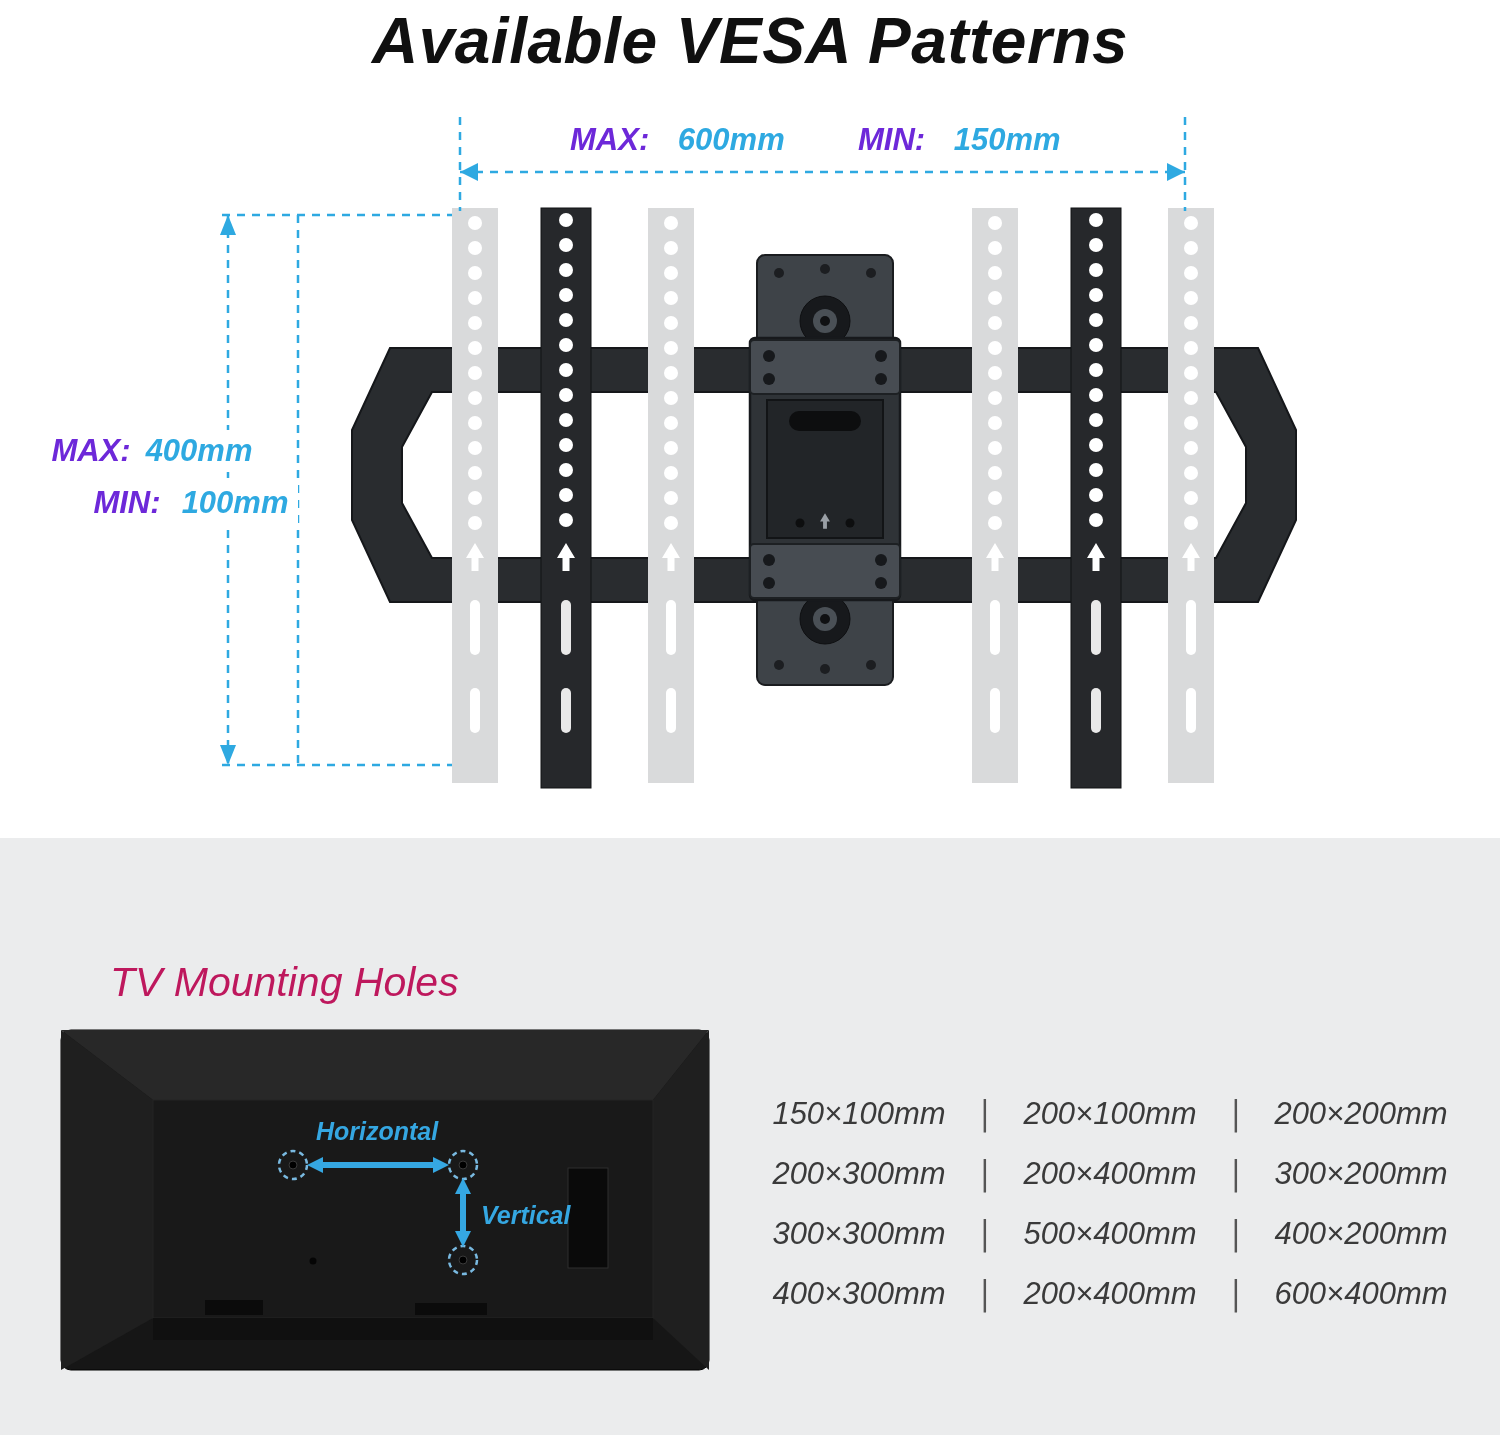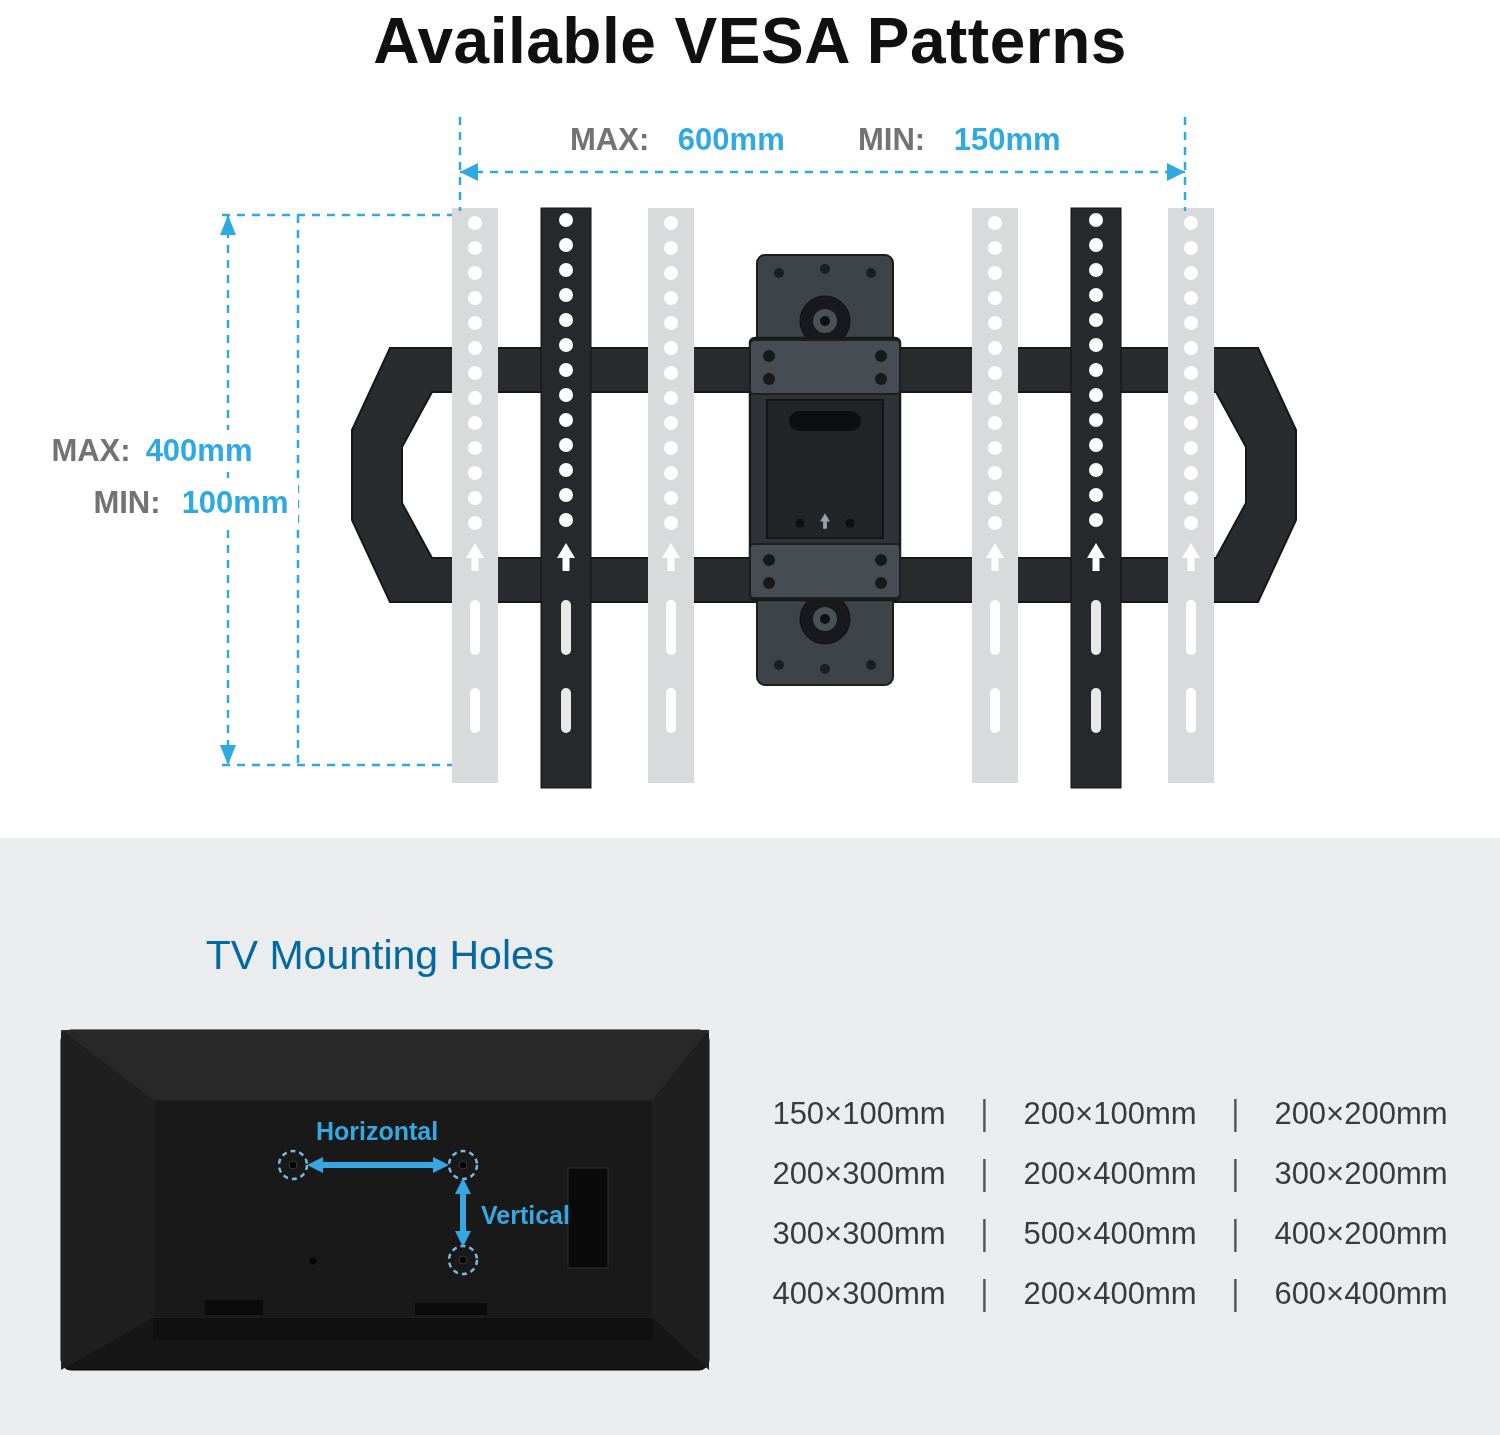"Available VESA Patterns" .page { font-style: none -> italic }
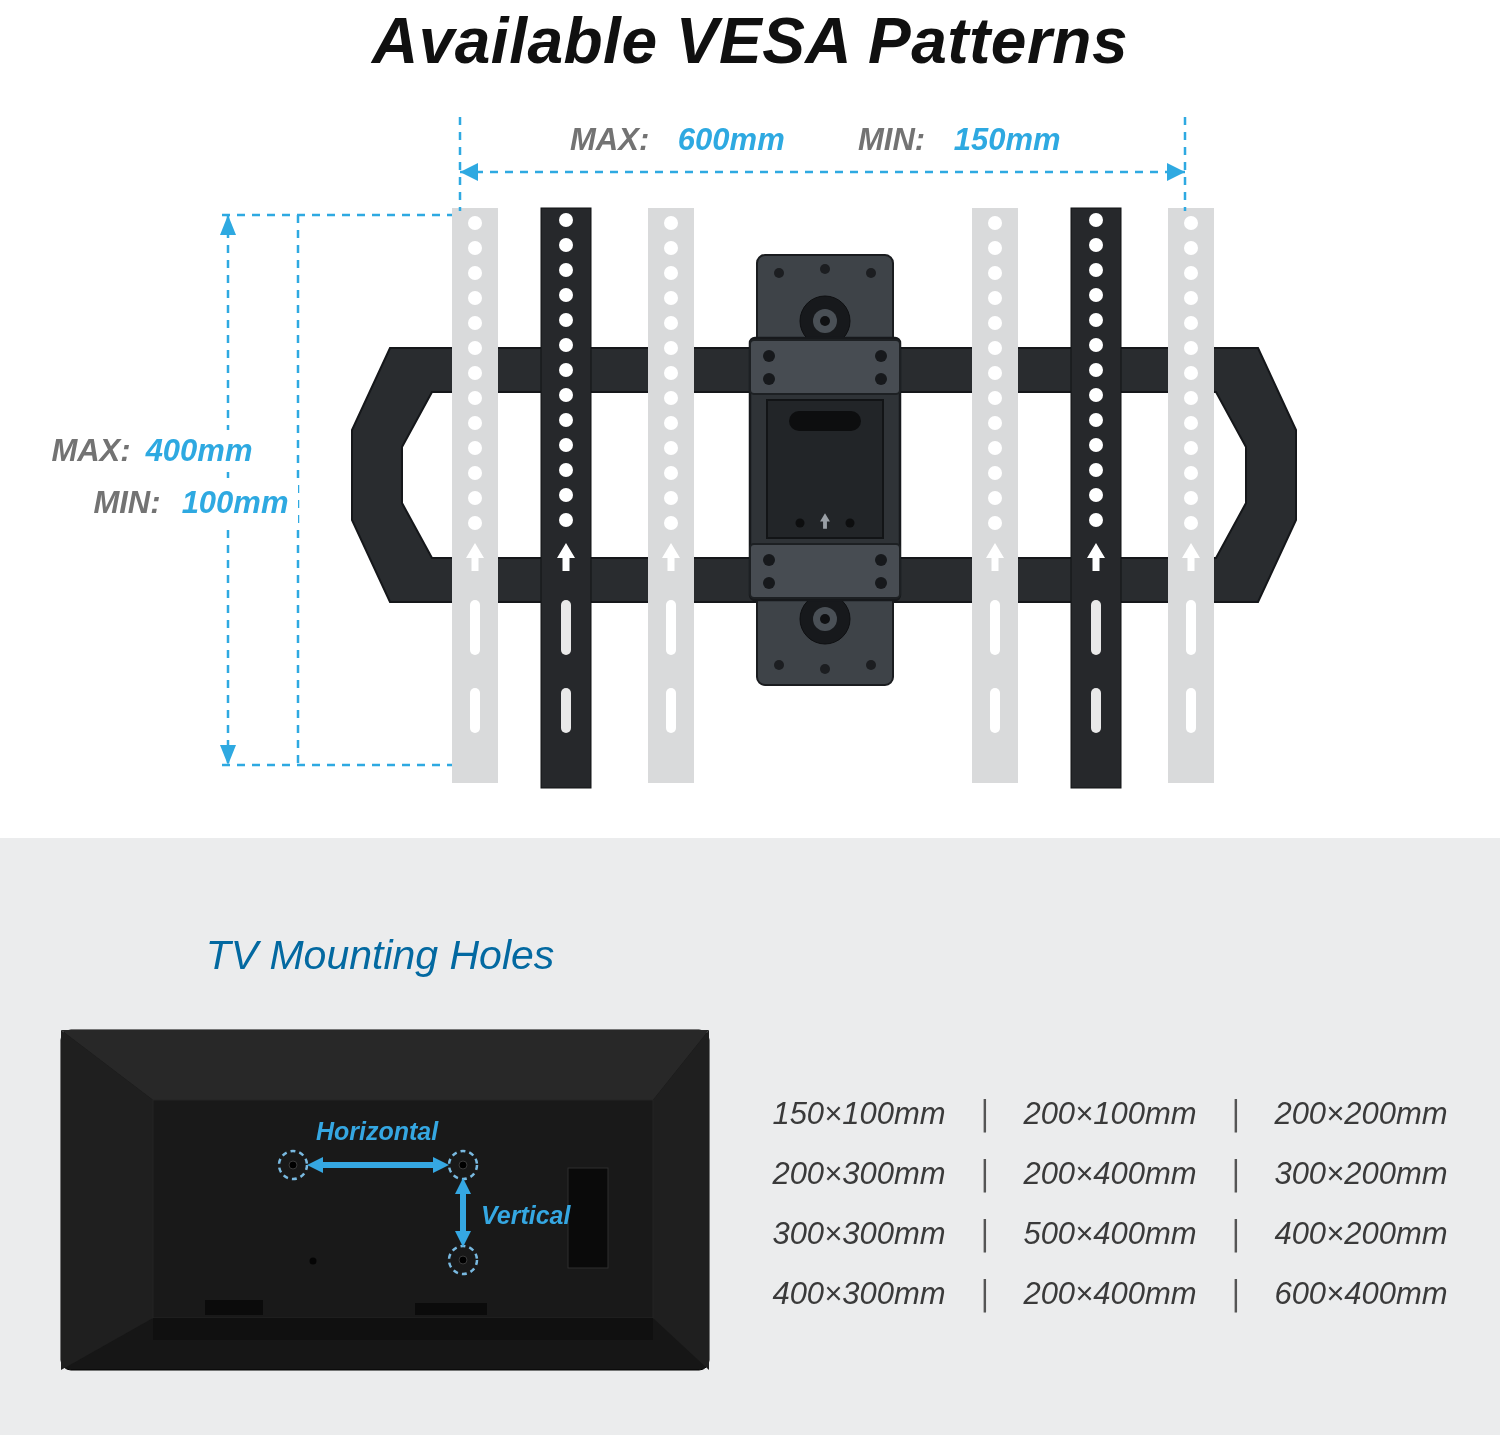"MAX:" .dim-label .k { color: #737373 -> #6d28d9 }
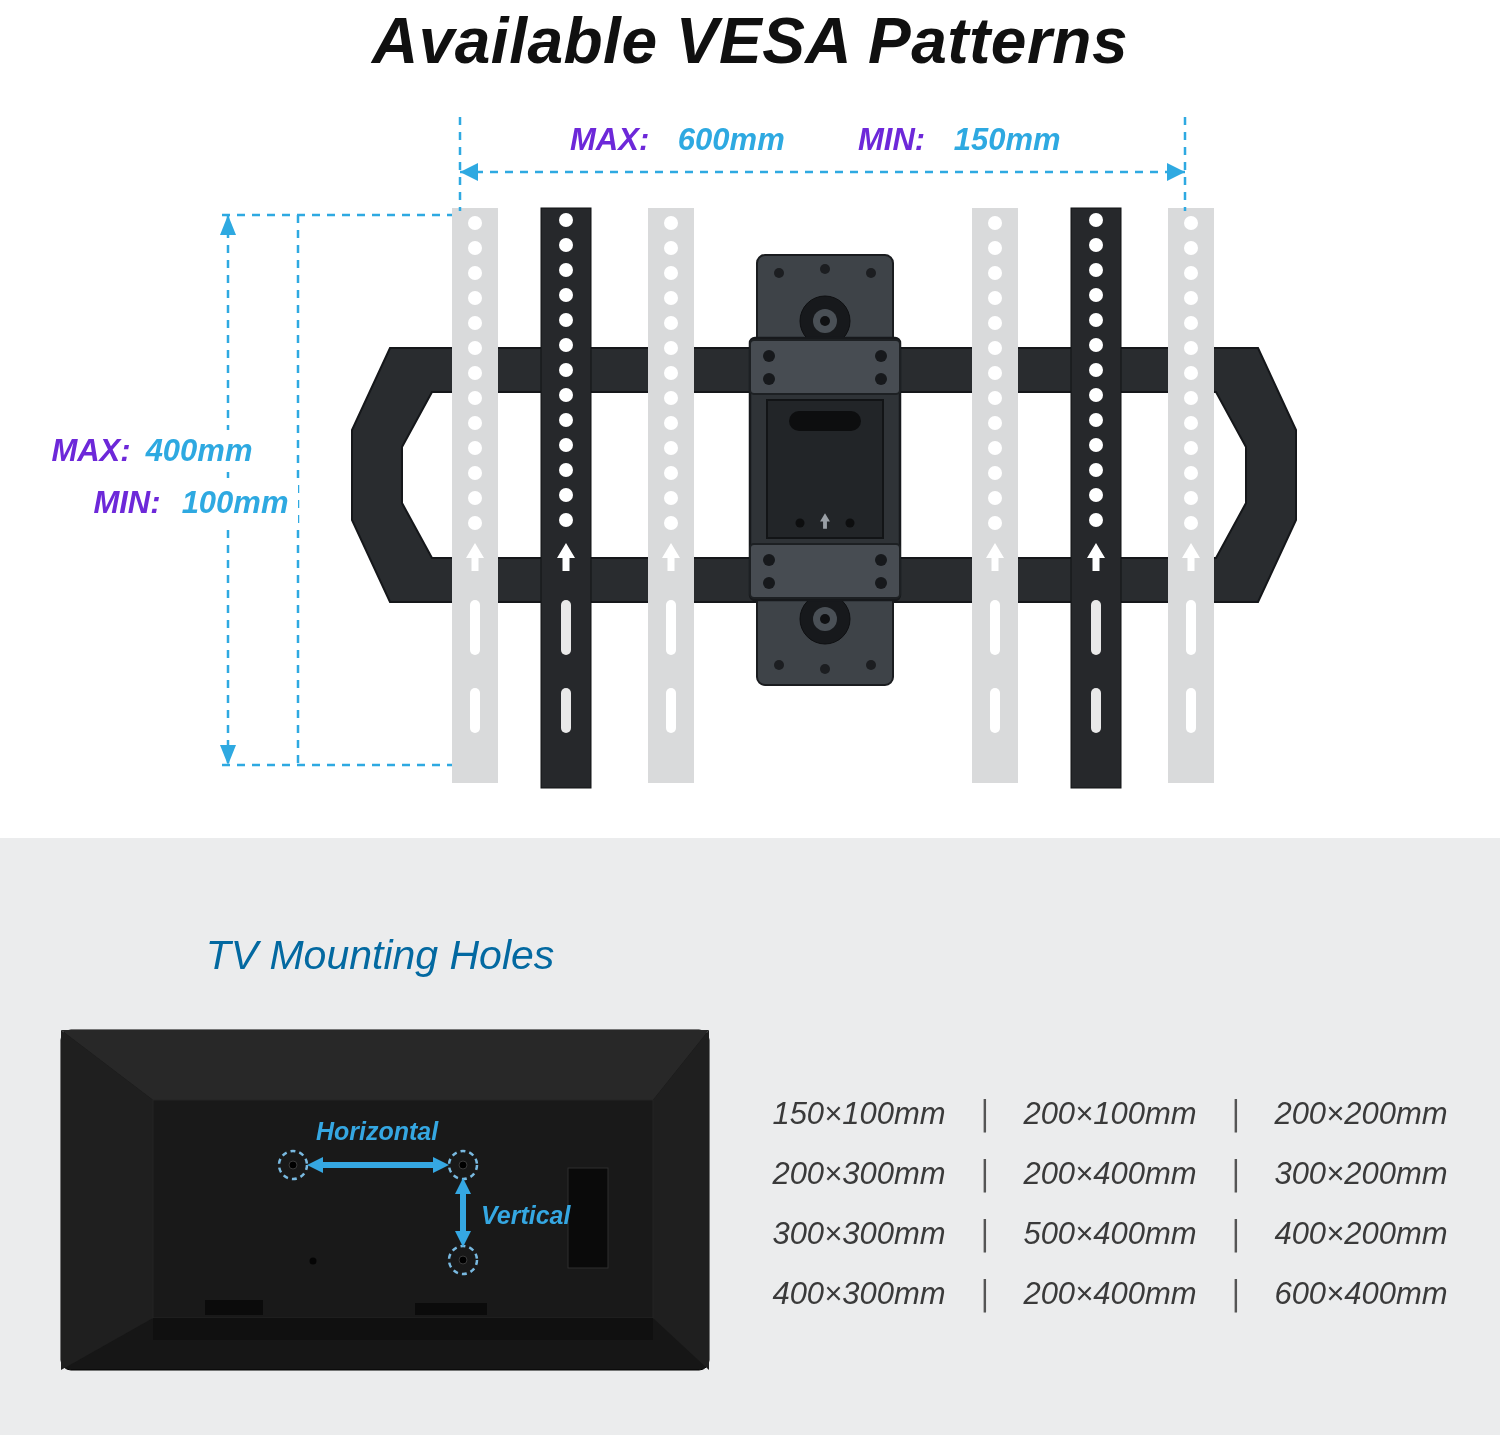"TV Mounting Holes" .section-heading { color: #0369a1 -> #be185d; margin-top: none -> 27px; text-align: center -> none }
